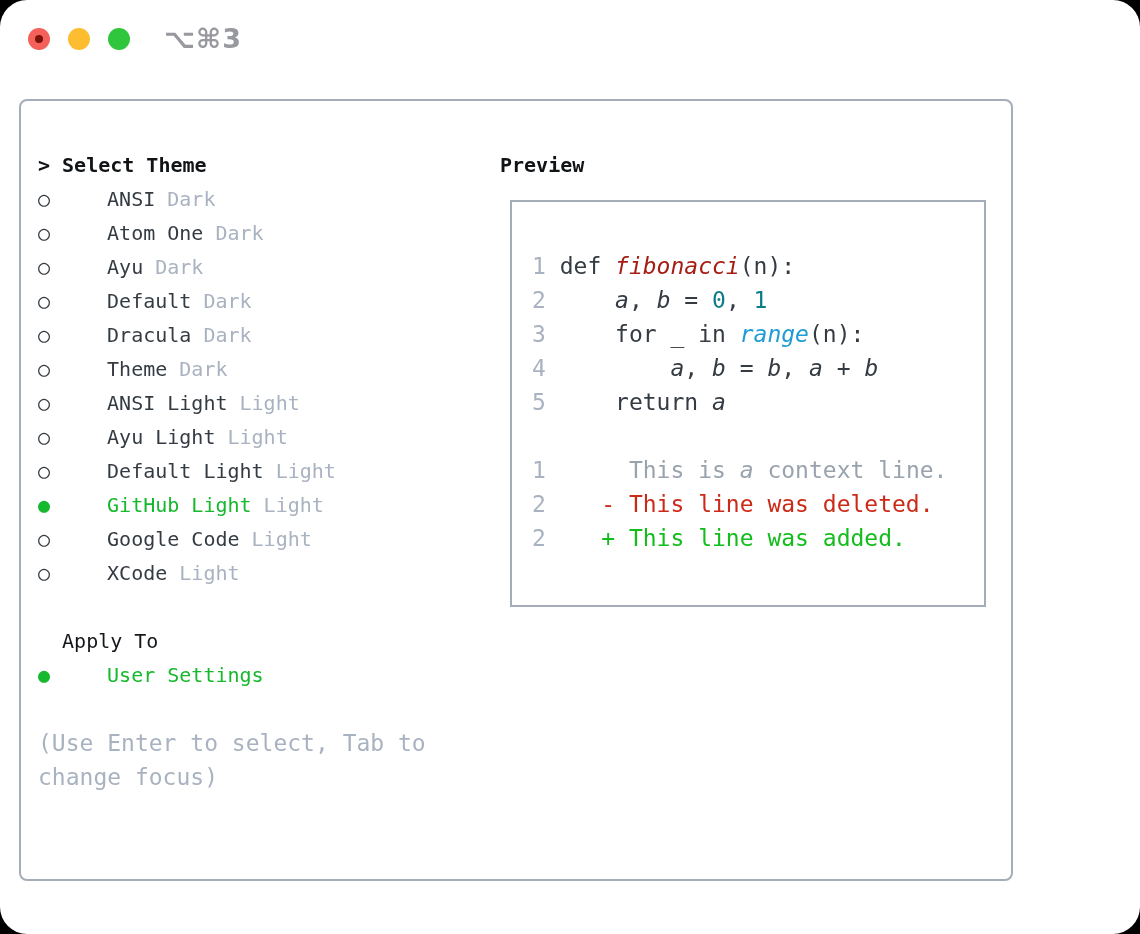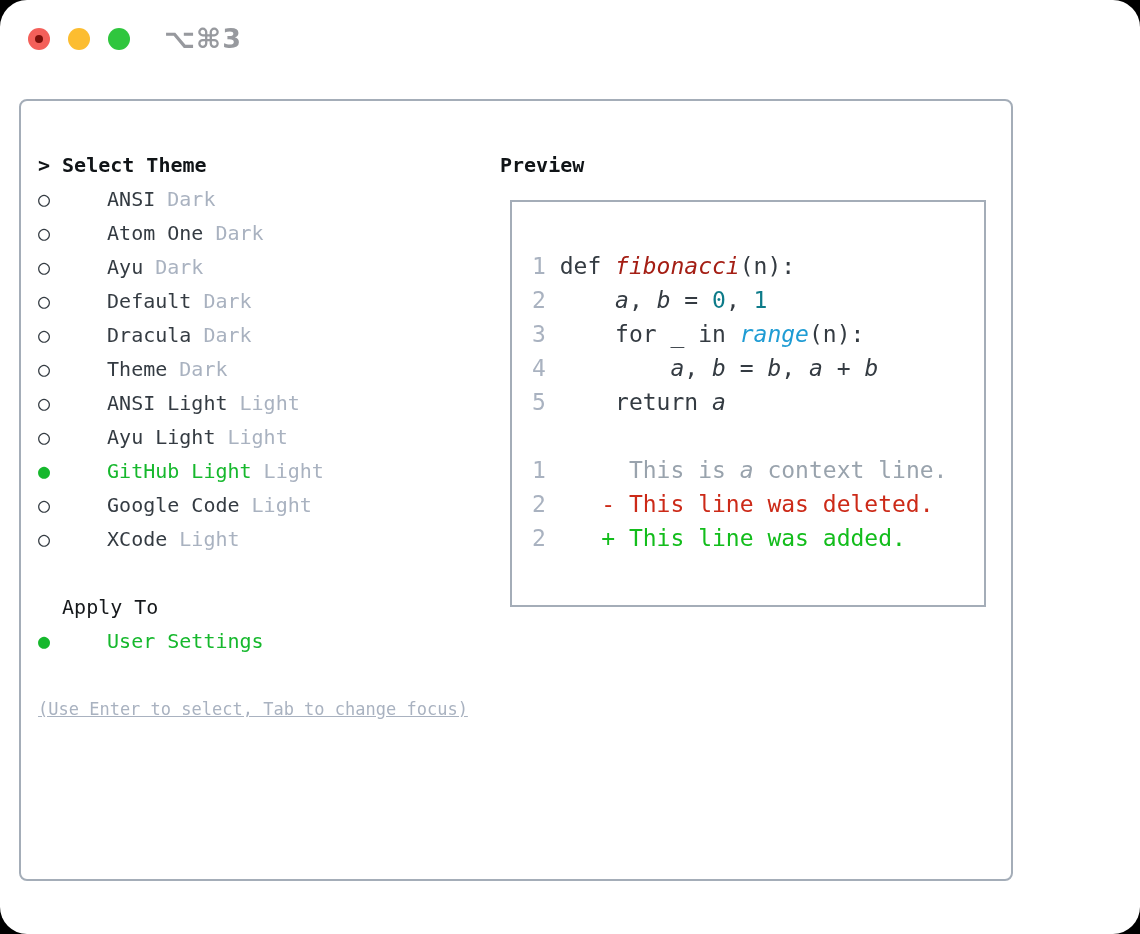"○ Default Light Light" div.row { html: none -> <div><span>○</span><span>Default Light</span><span>Light</span></div> }
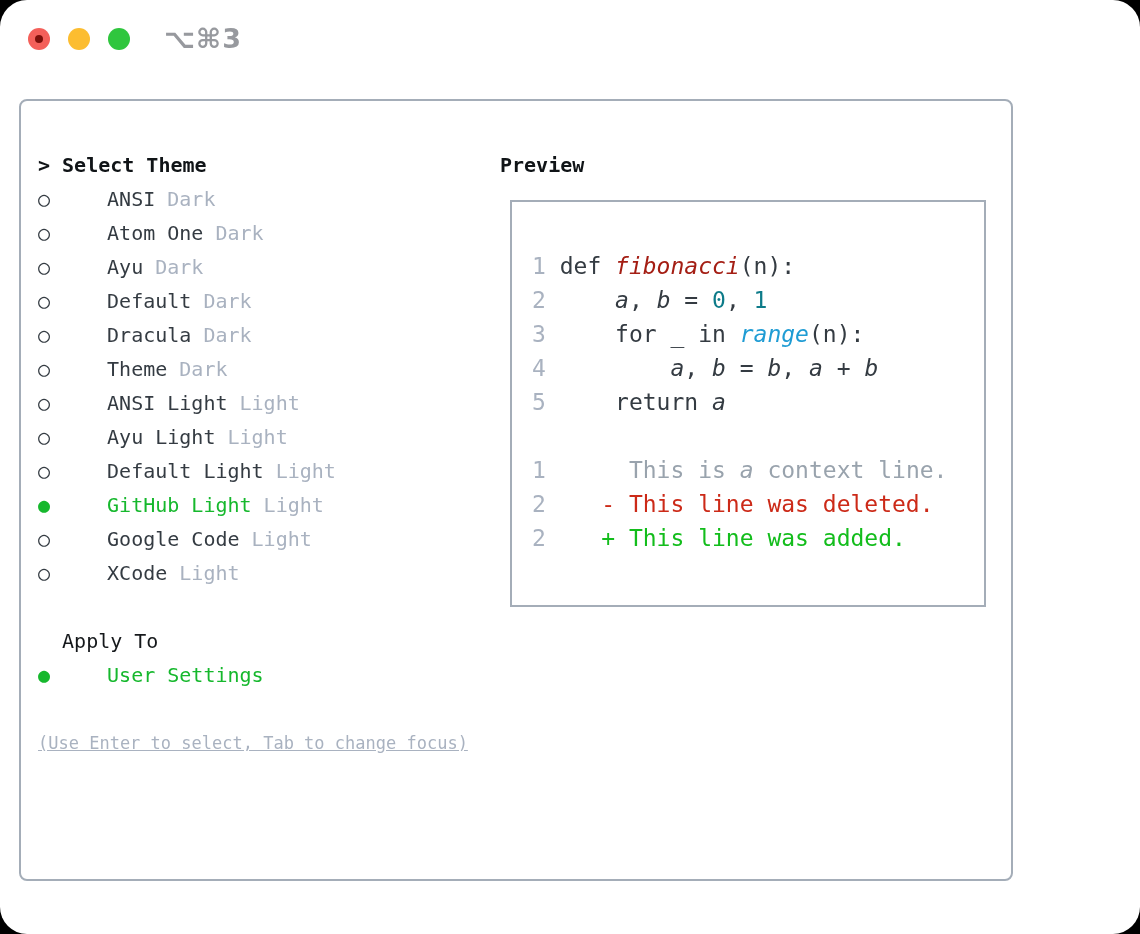"(Use Enter to select, Tab" .hint { font-size: 17px -> 23px; text-decoration: underline -> none }
